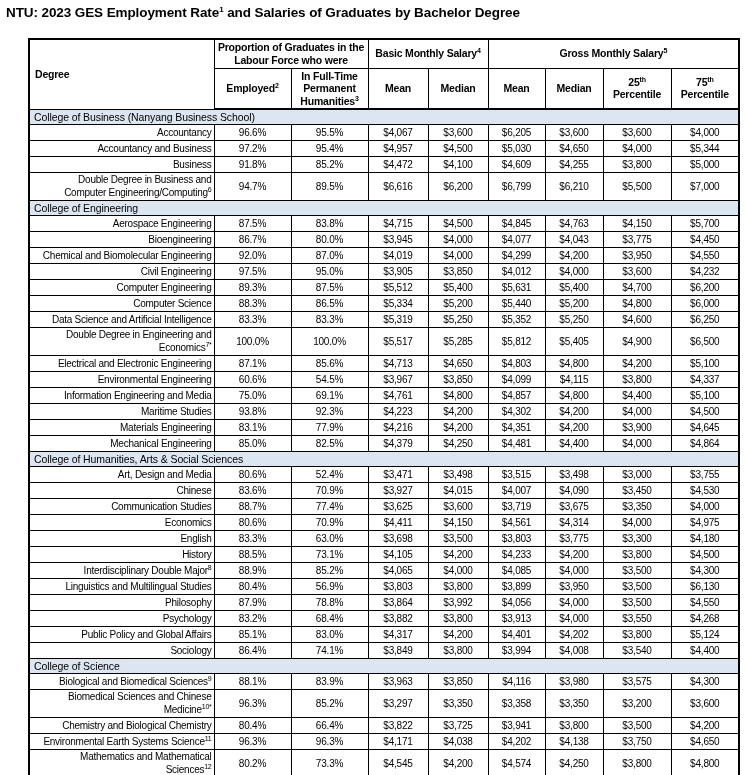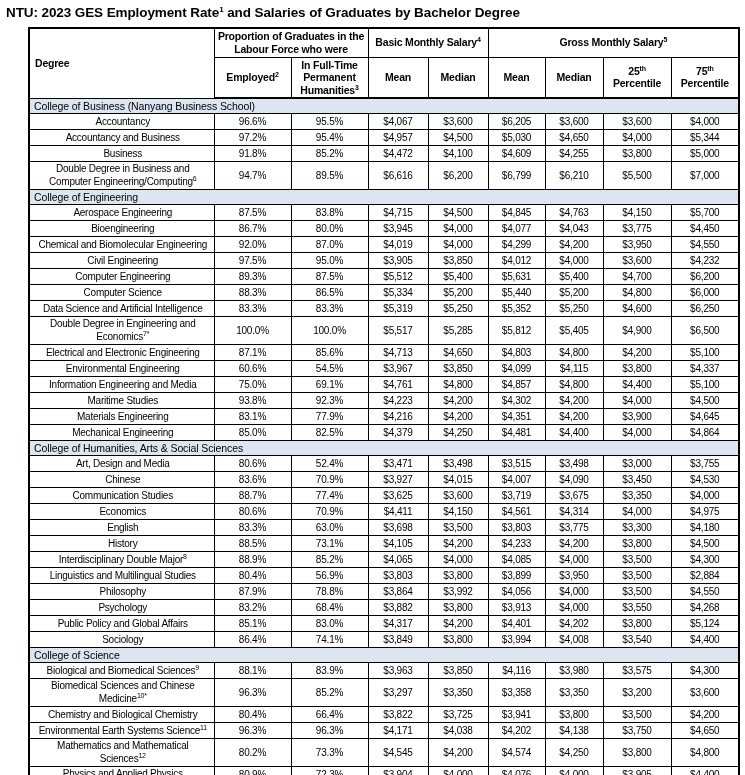"NTU: 2023 GES Employment Rate1" .title { margin: 5px 0 7px 6px -> 5px 0 18px 6px }
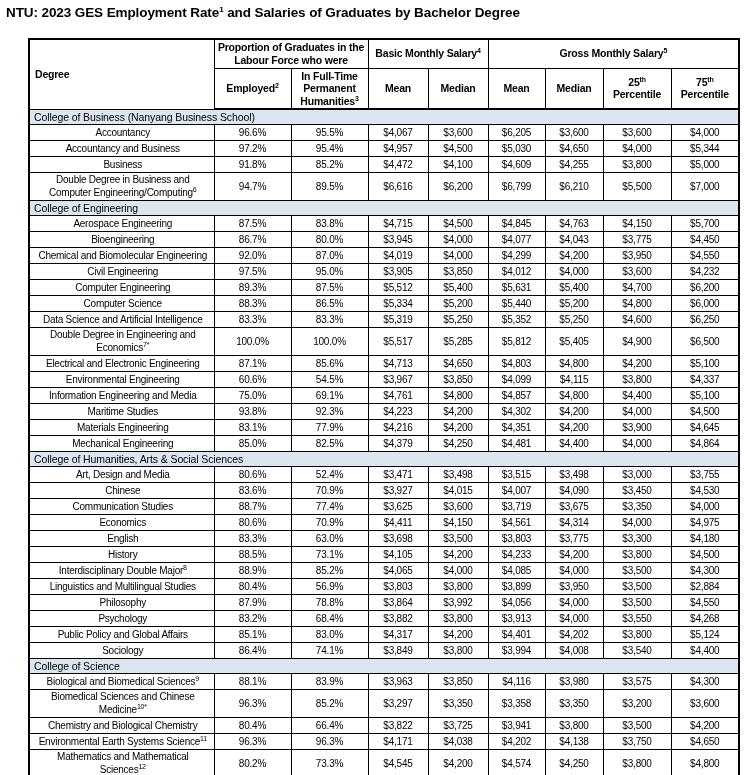"Accountancy" td.degree { text-align: center -> right }
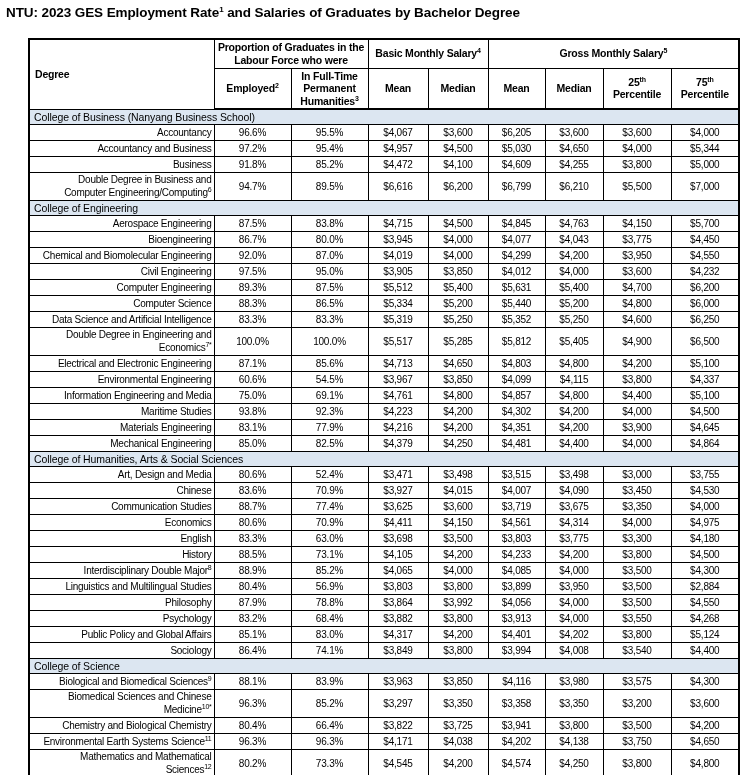"$2,884" td.val { text: $2,884 -> $6,130 }
